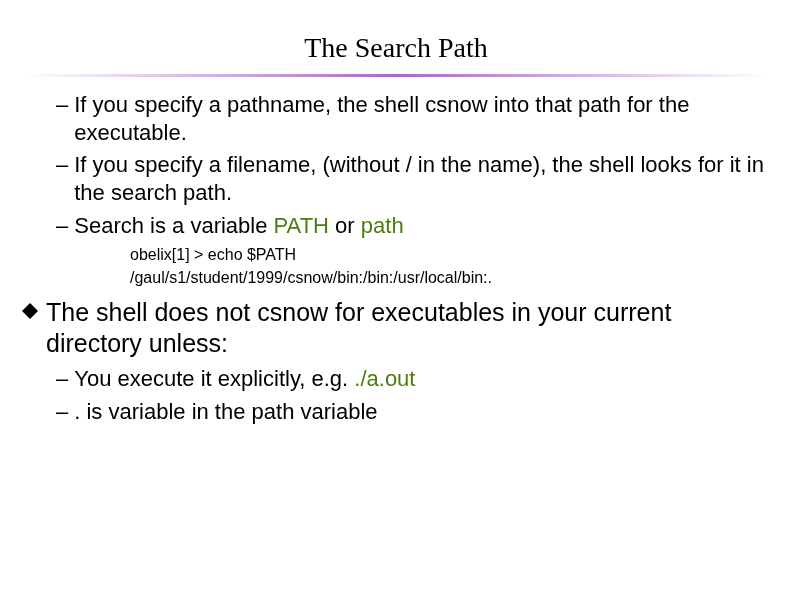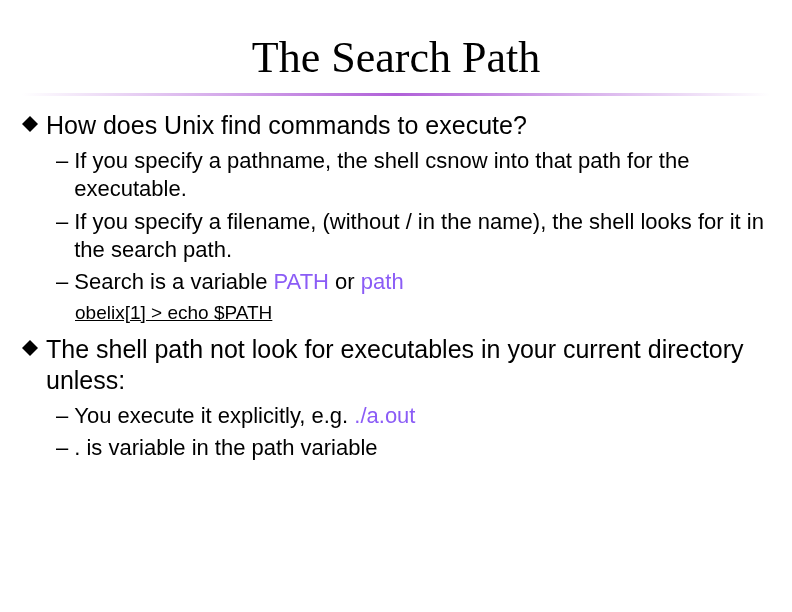"The Search Path" .title { font-size: 44px -> 28px }
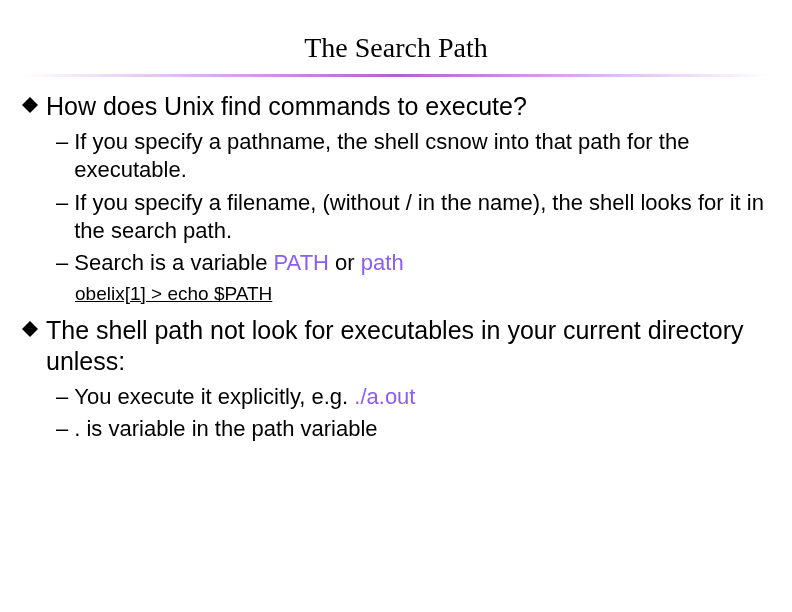"How does Unix find commands" div.l1 { html: <div> <span> <svg> <polygon></polygon> </svg> </span> <span>How does Unix find commands to execute?</span> </div> -> none }
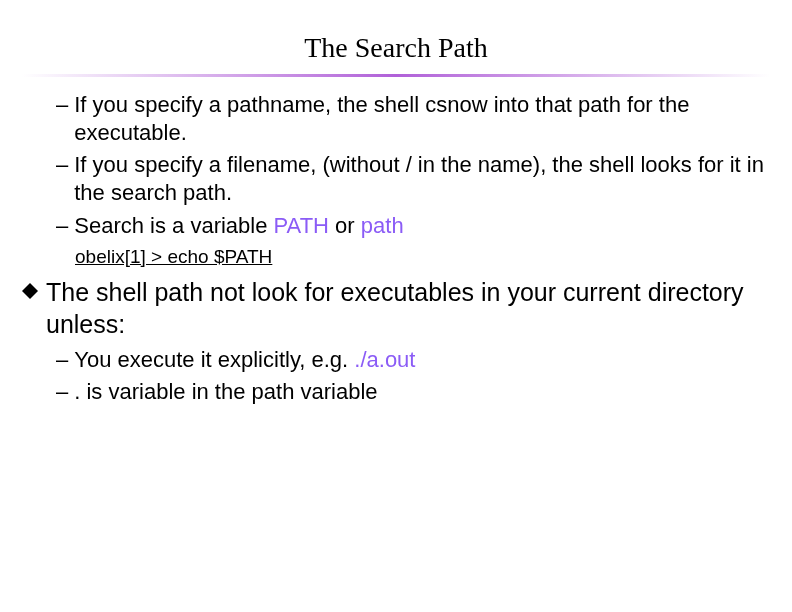"PATH" .purple { color: #8b5cf6 -> #4d7c0f }
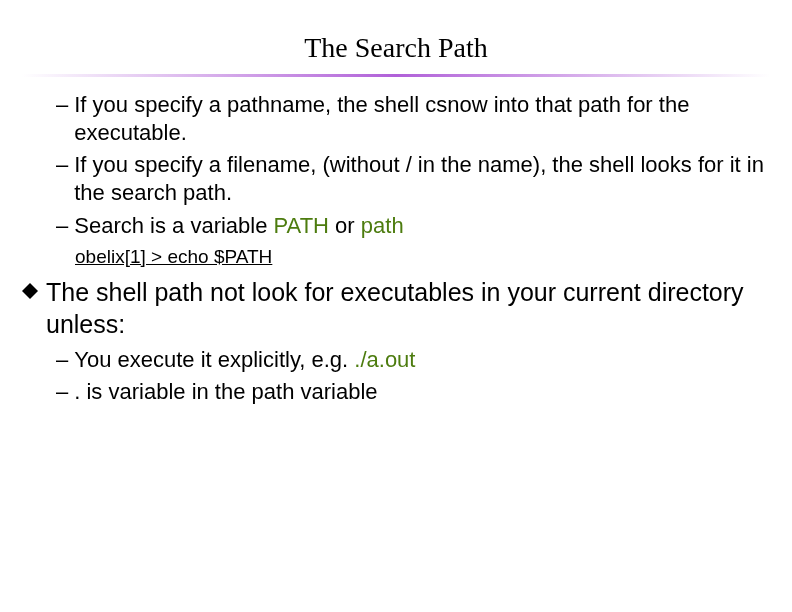"obelix[1] > echo $PATH" .l3 { font-size: 19px -> 16px; margin-left: 53px -> 108px; text-decoration: underline -> none }
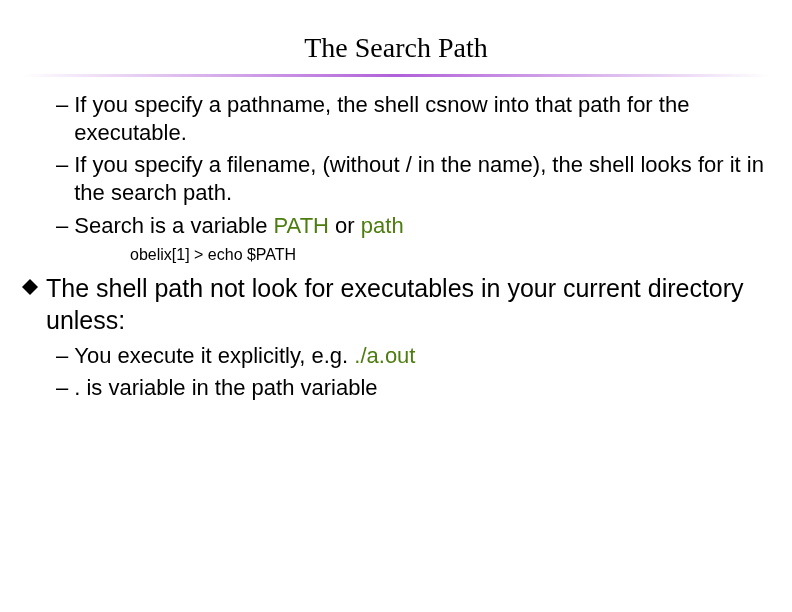"/gaul/s1/student/1999/csnow/bin:/bin:/us" div.l3 { html: none -> <div>/gaul/s1/student/1999/csnow/bin:/bin:/usr/local/bin:.</div> }
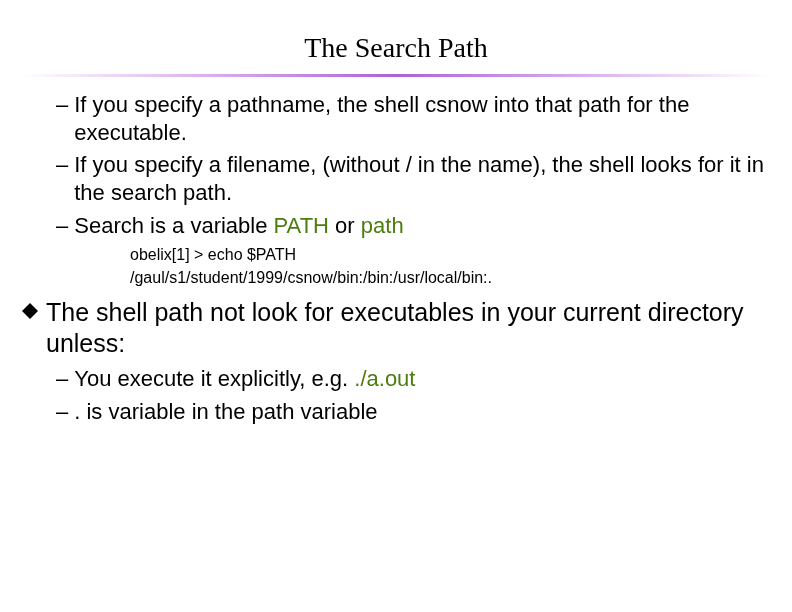"The shell path not look" span.l1-text { text: path not look -> does not csnow }
